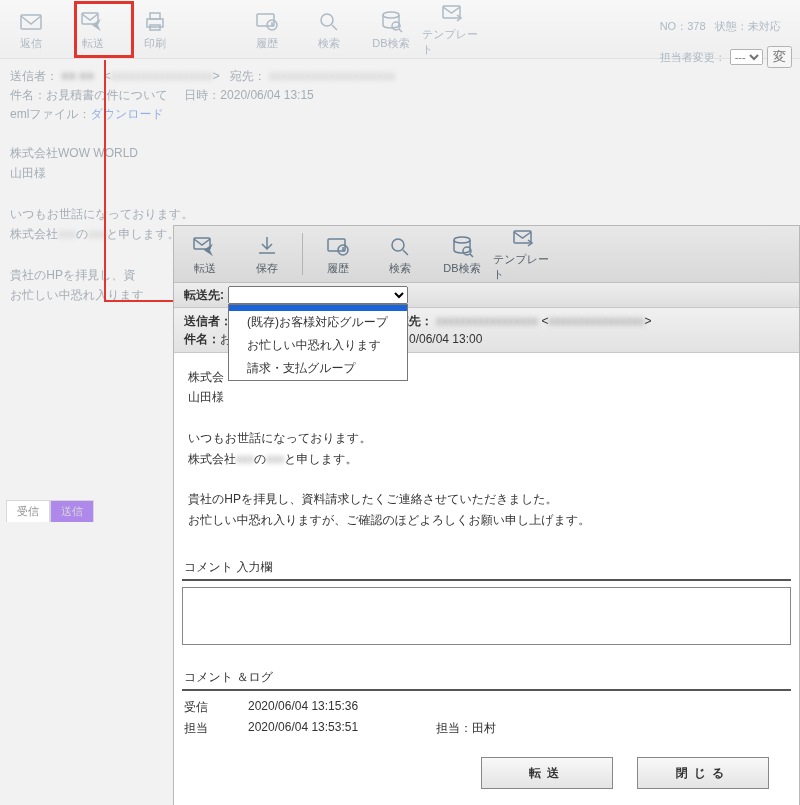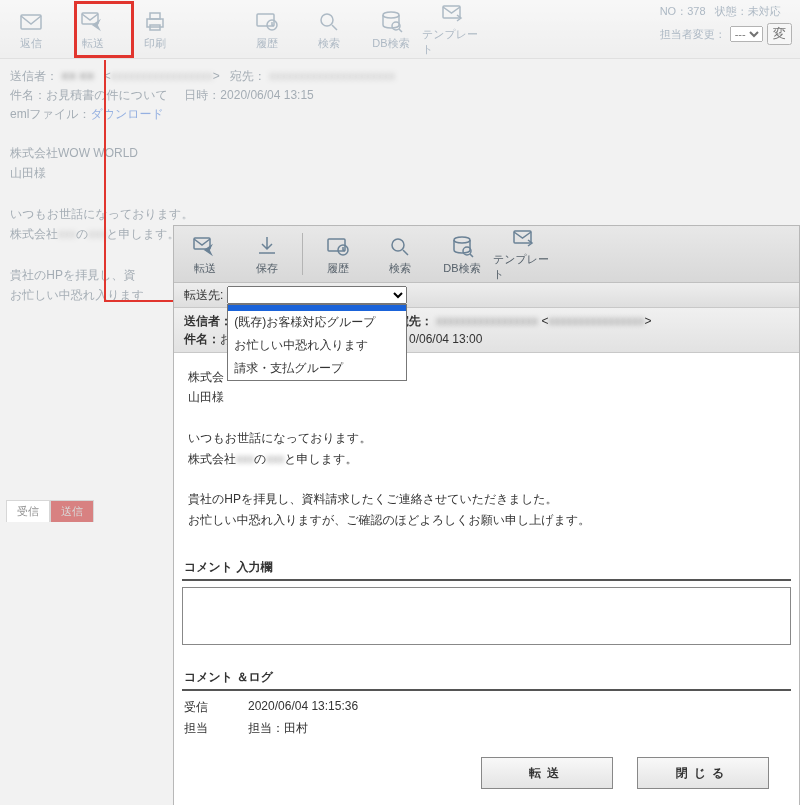"NO：378 状態：未対応" .bg-status { top: 4px -> 19px }
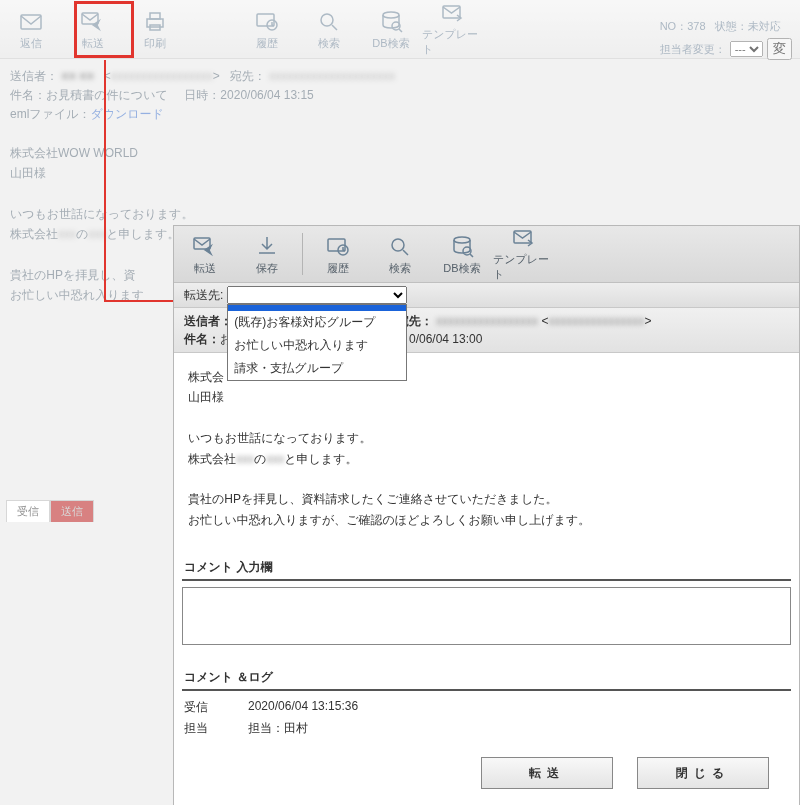"担当者変更：" .bg-status .row2 { margin-top: 4px -> 12px }
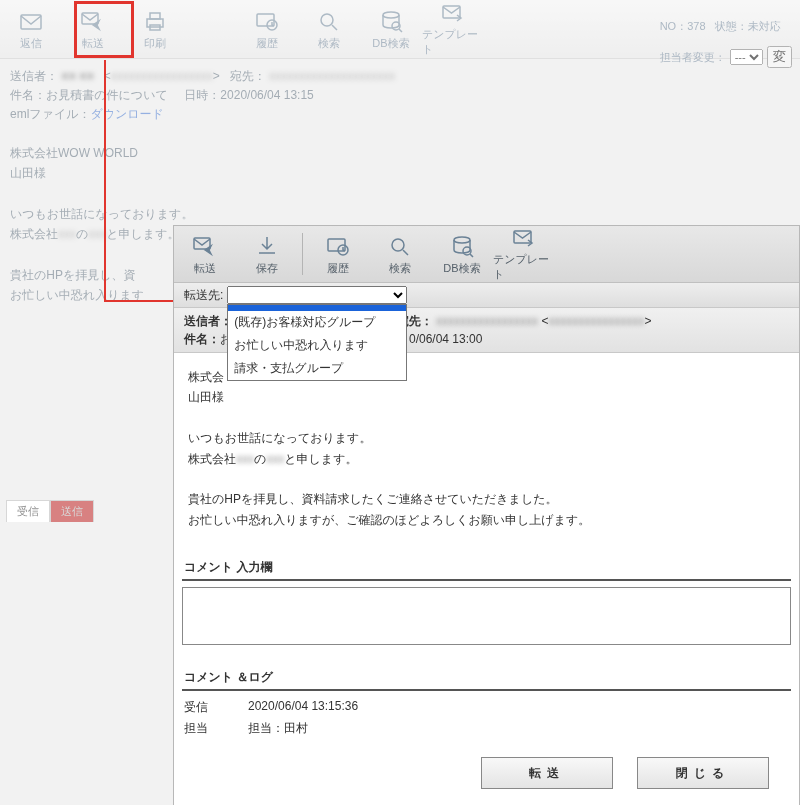"転送先:" .row-transfer label { font-weight: normal -> bold }
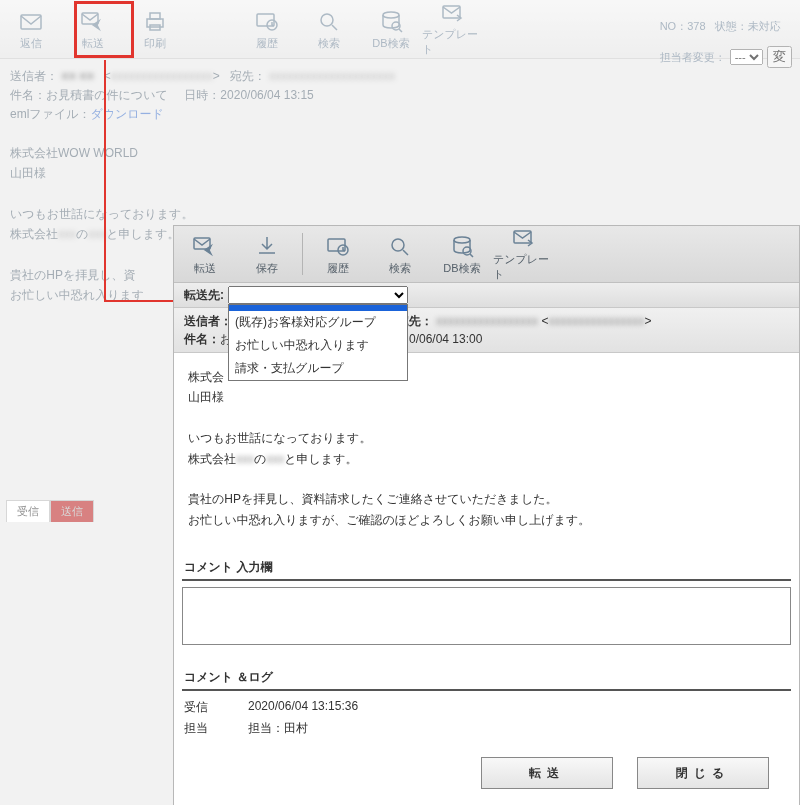"(既存)お客様対応グループ" .dropdown div { padding: 3px 6px -> 3px 18px }
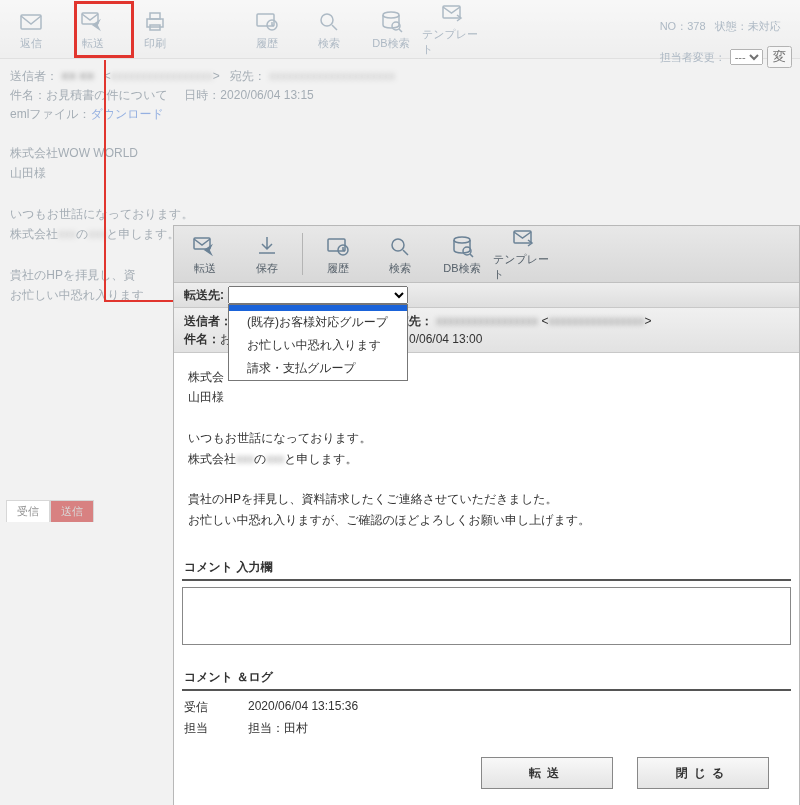"送信" .bg-tabs div { background: #b91c1c -> #6d28d9 }
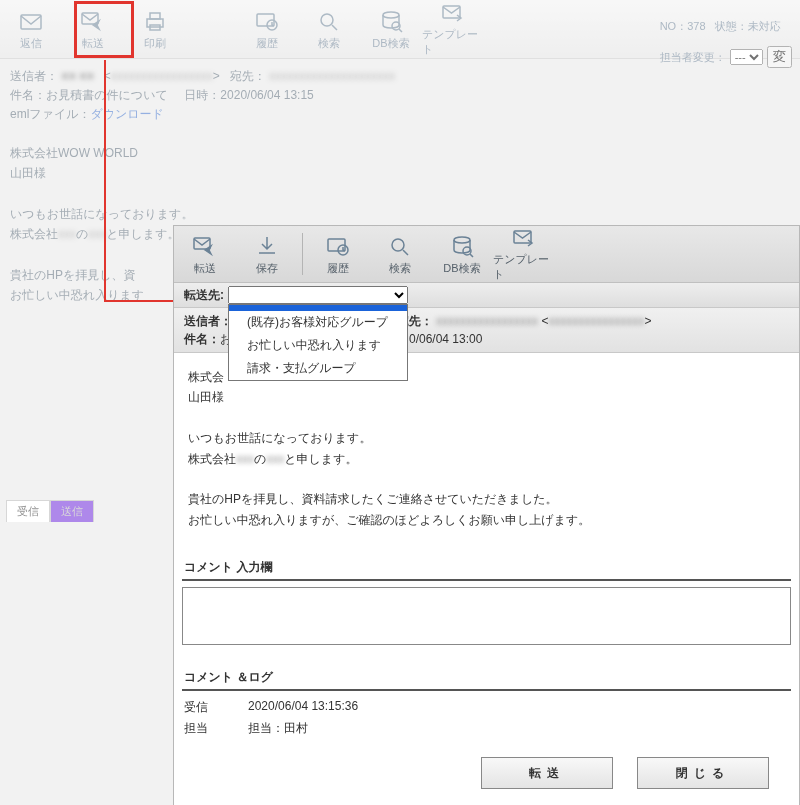"コメント 入力欄" .sec-title { font-weight: bold -> normal }
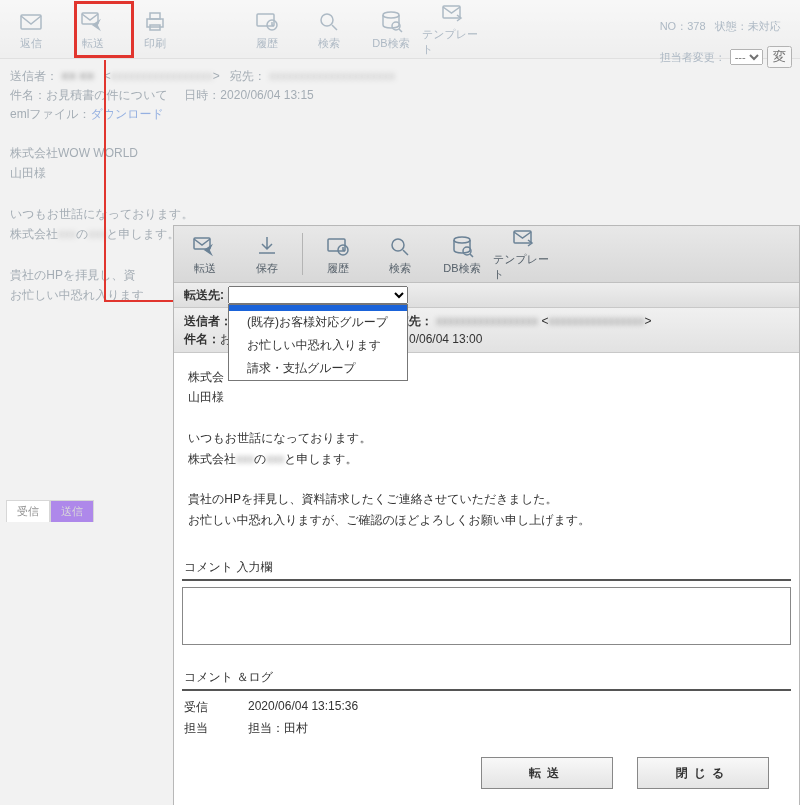"2020/06/04 13:53:51" div.c2 { html: none -> <div>2020/06/04 13:53:51</div> }
